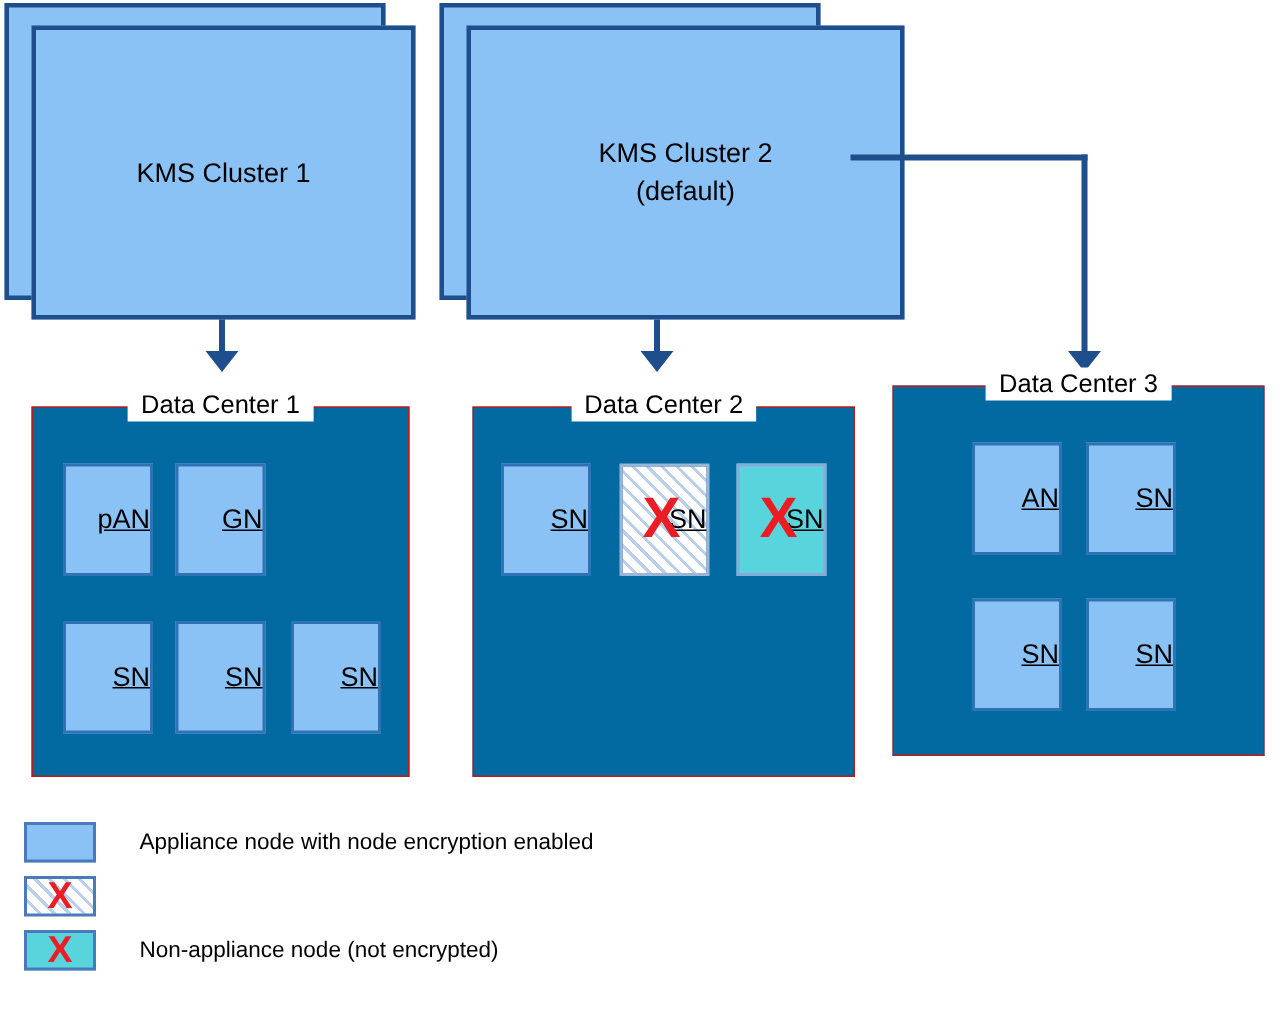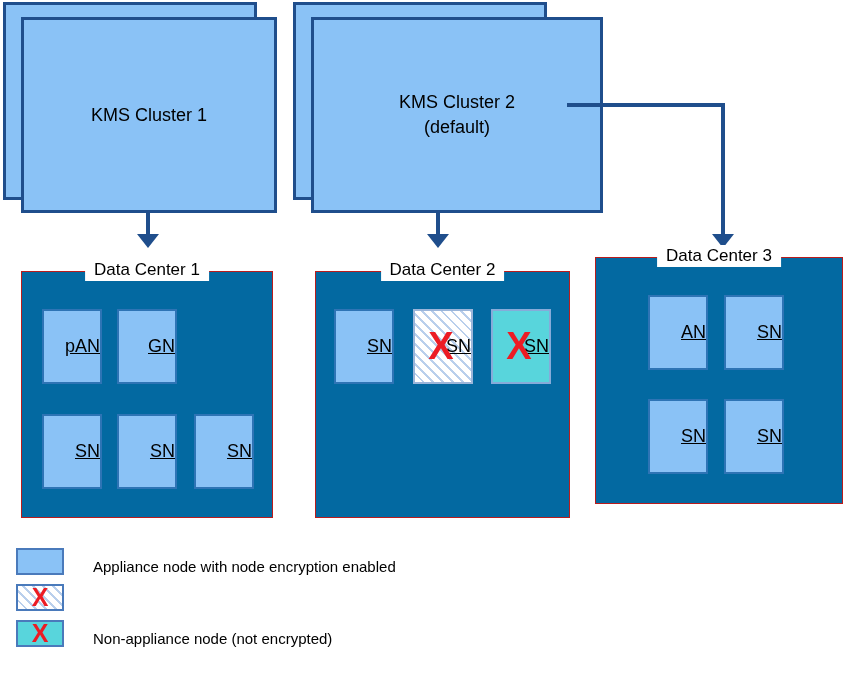"Appliance node with node encryption" .legend-row { align-items: flex-end -> center }
